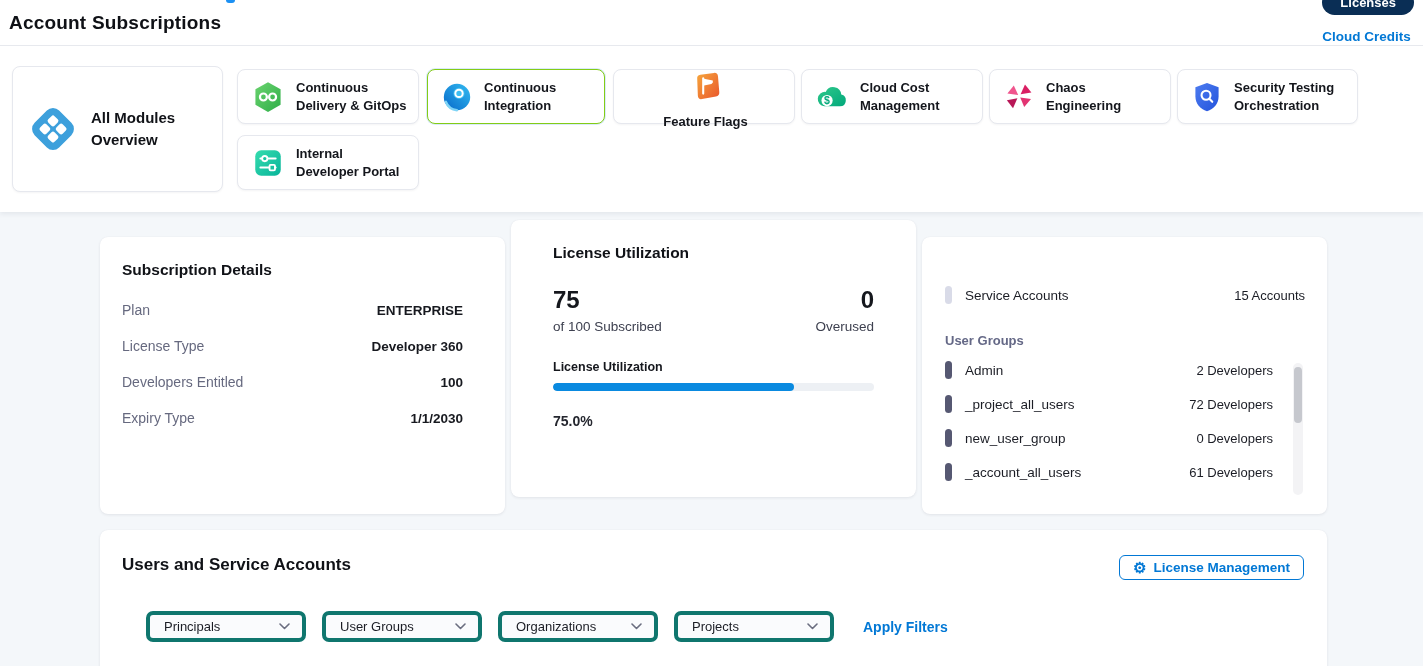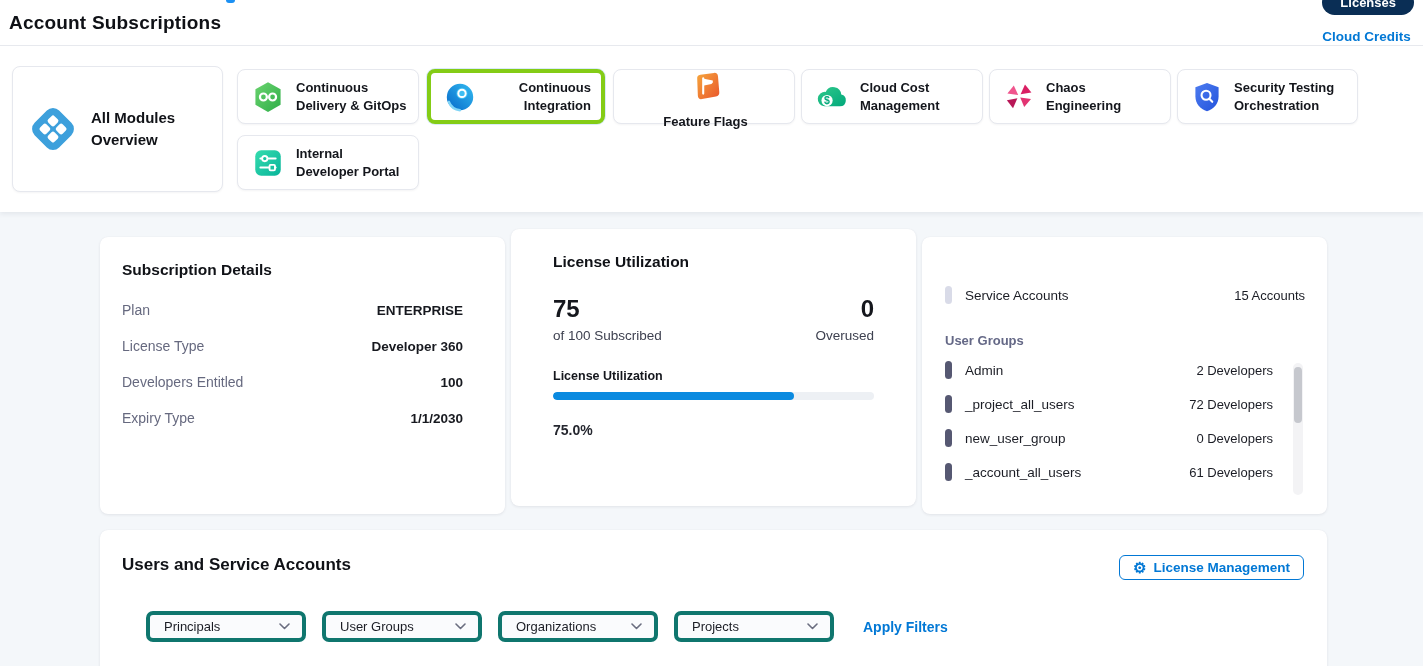"Continuous Integration" .module-card.selected { border: 4px solid #84cc16 -> 1px solid #84cc16; text-align: right -> none }
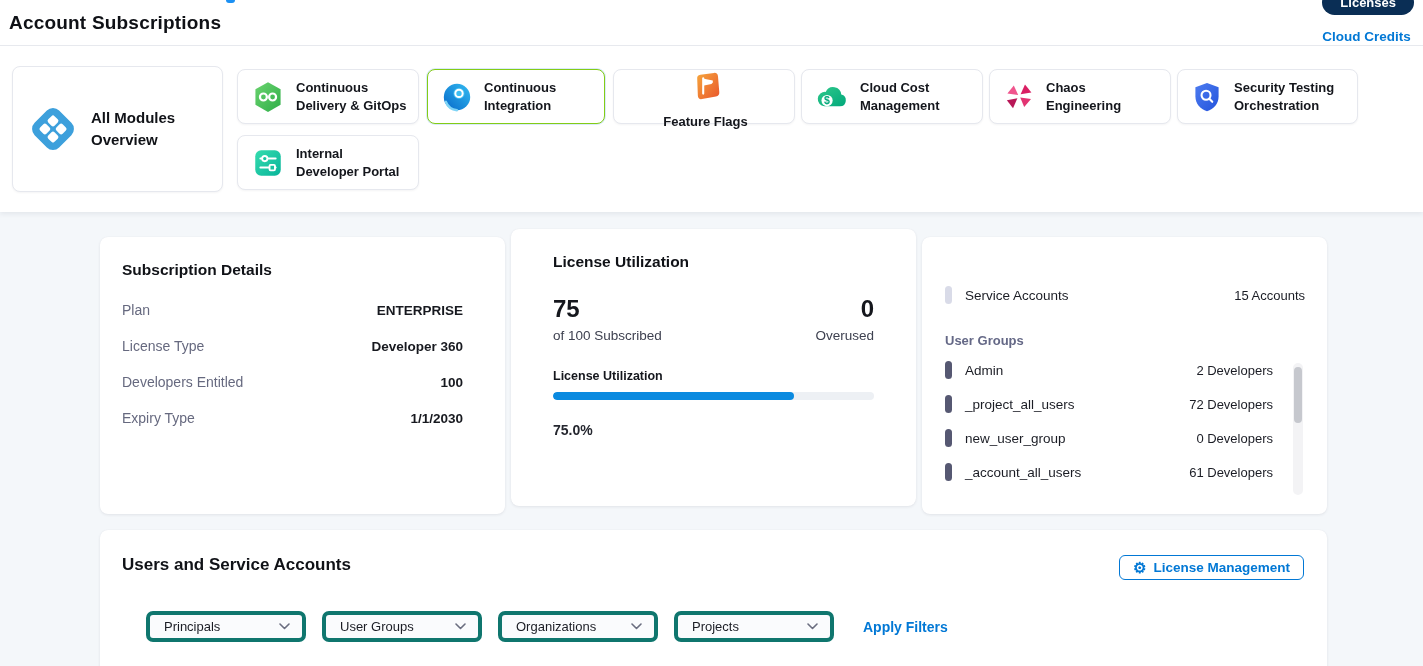"License Utilization" #card-utilization { top: 17px -> 8px }
